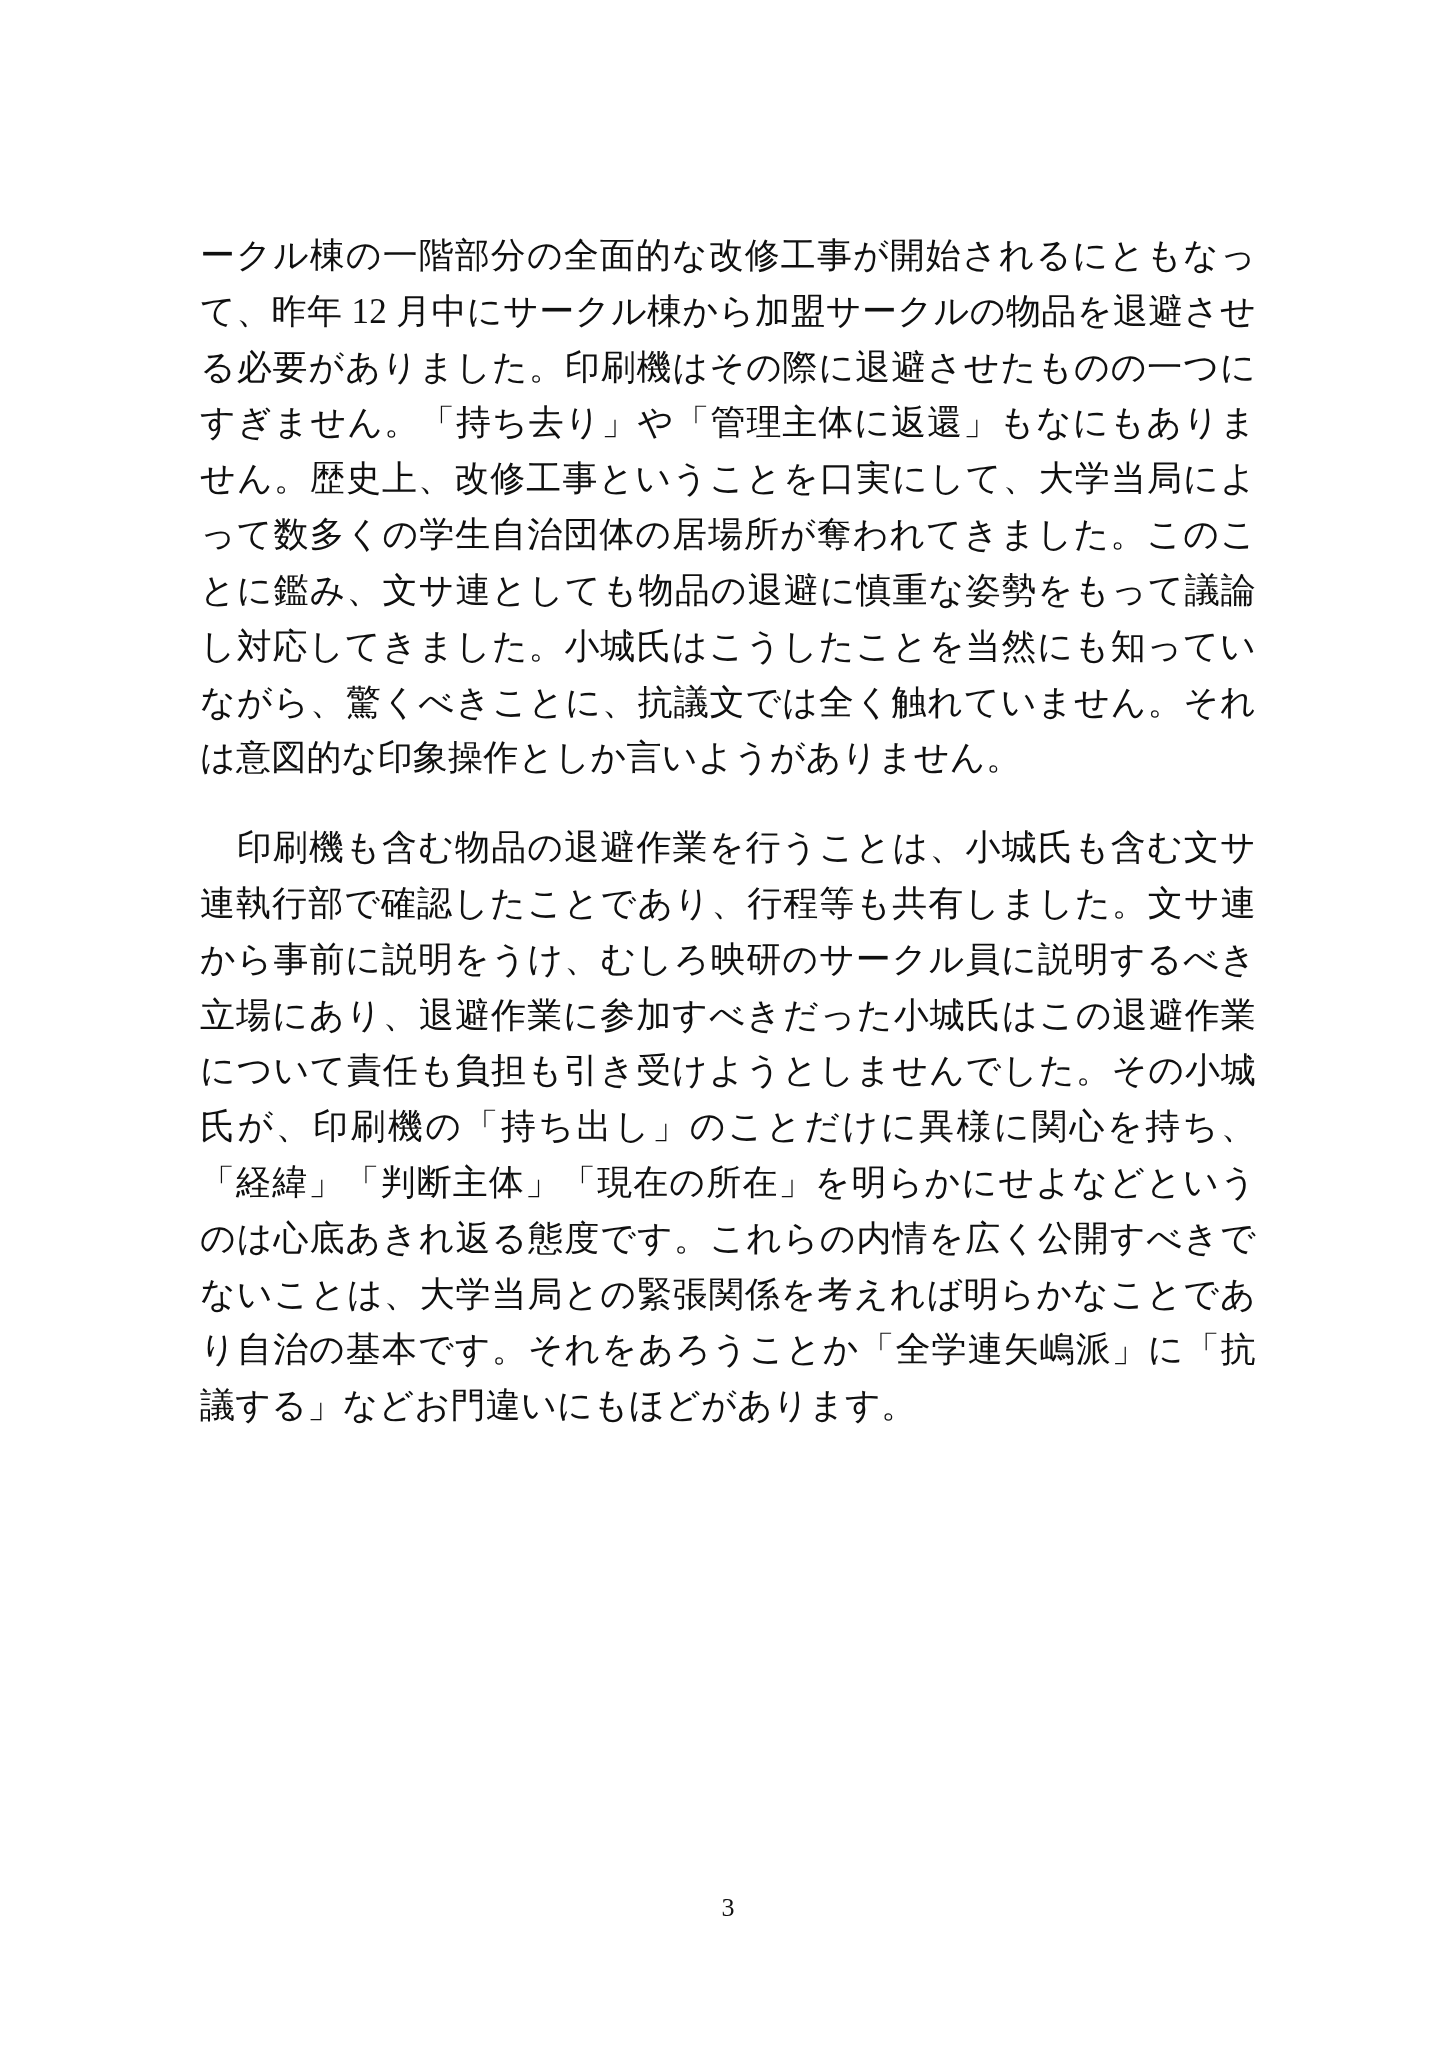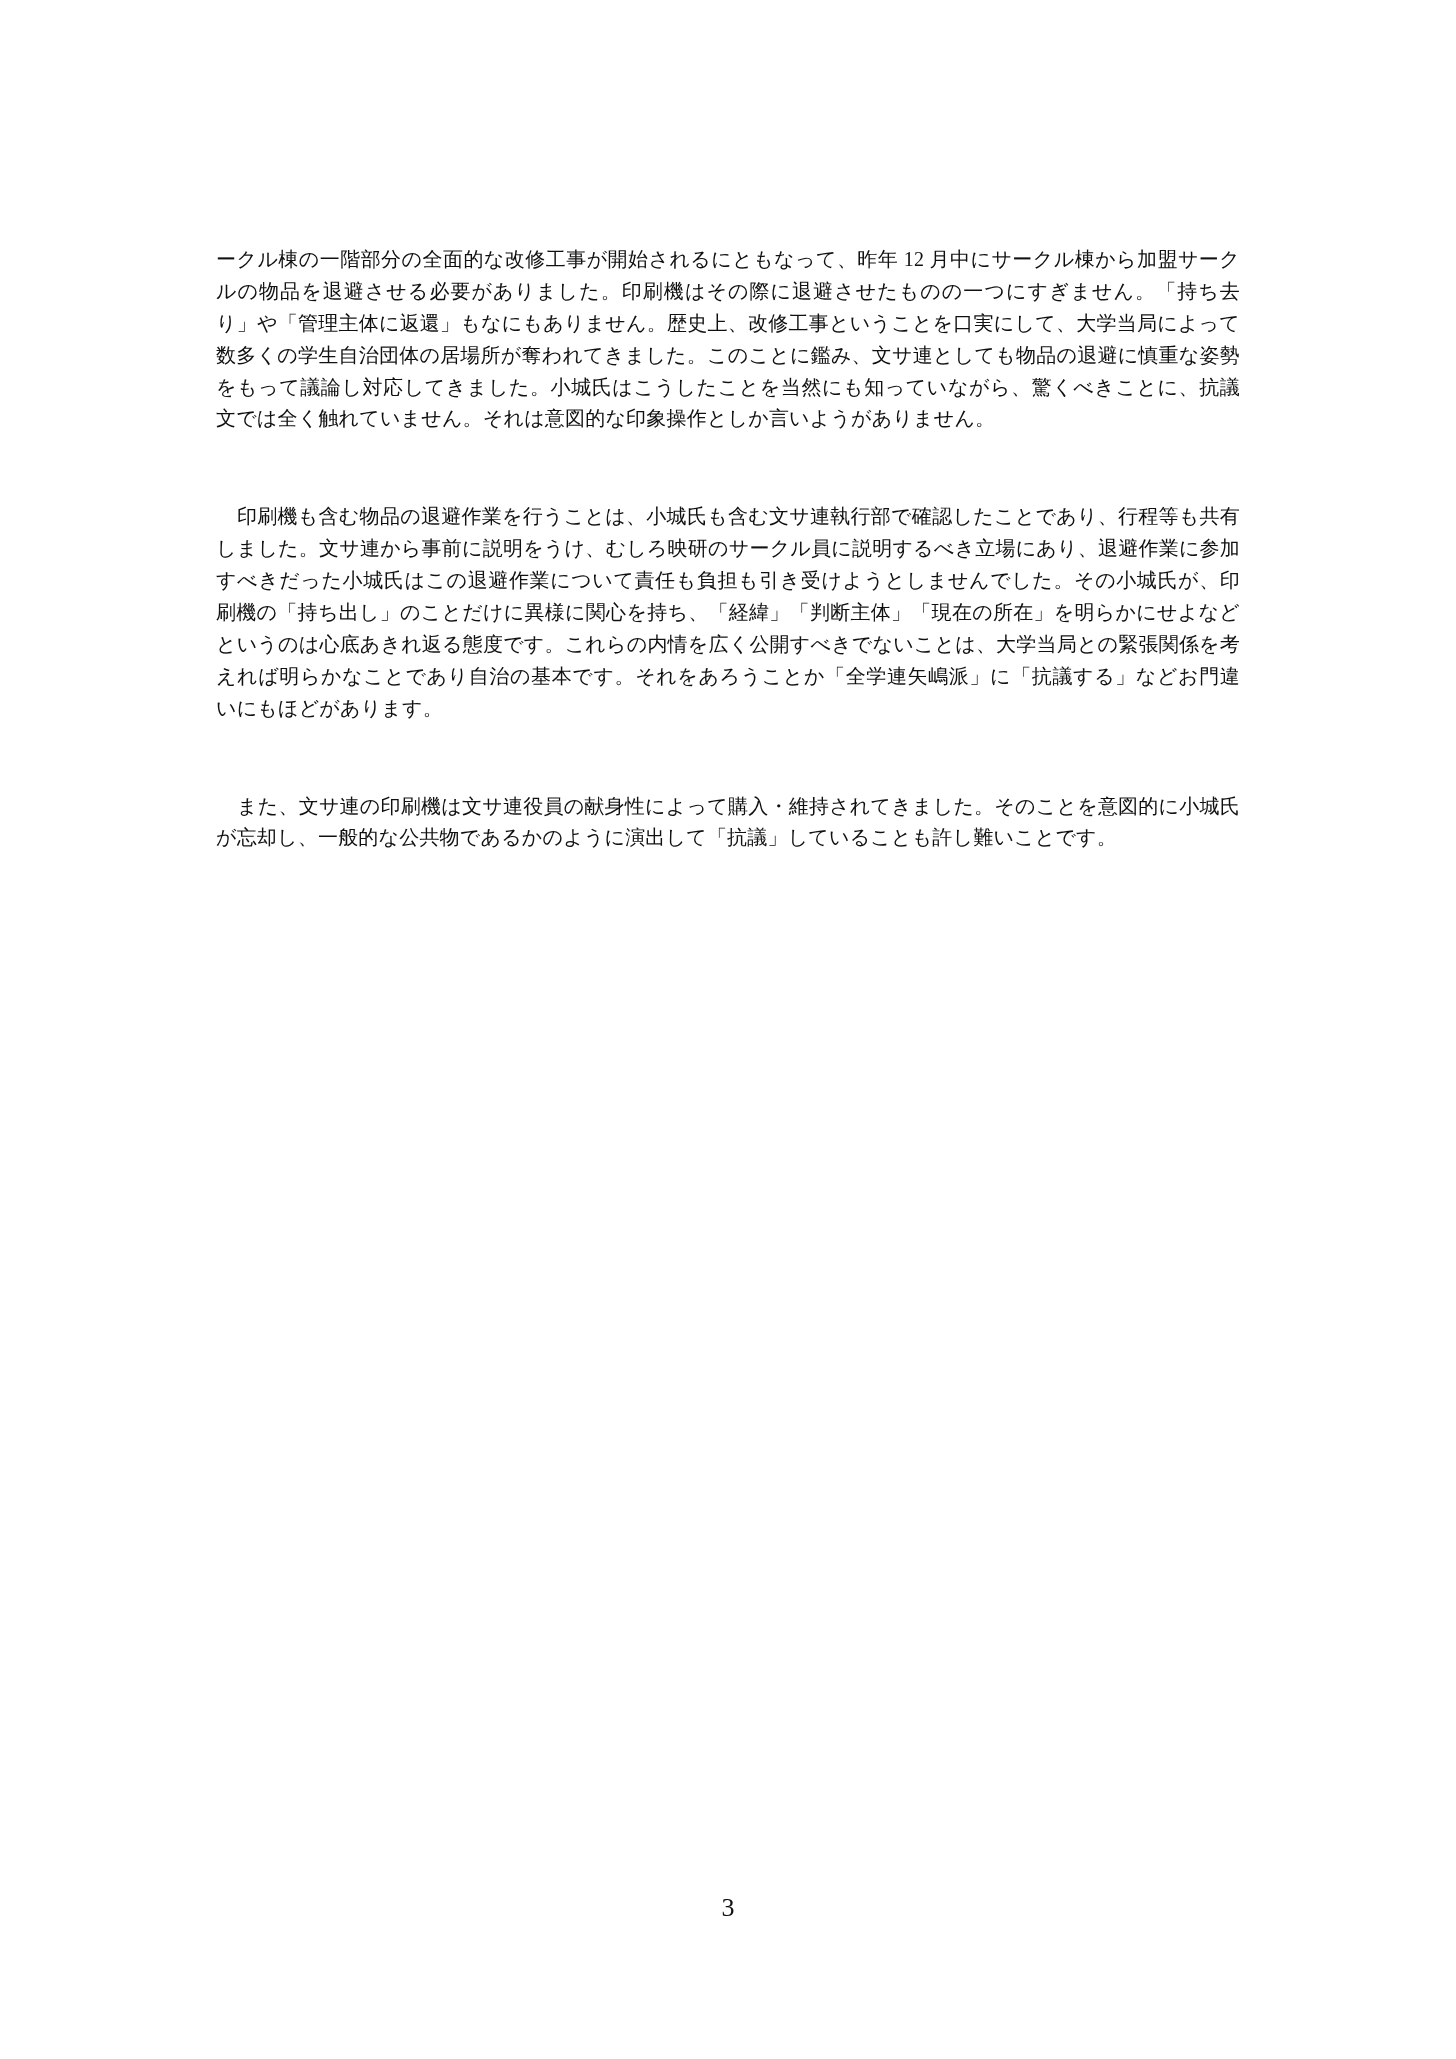"ークル棟の一階部分の全面的な改修工事が開始されるにともなって、昨年 12" p.para { font-size: 20px -> 35px; margin: 16px -> 0 }
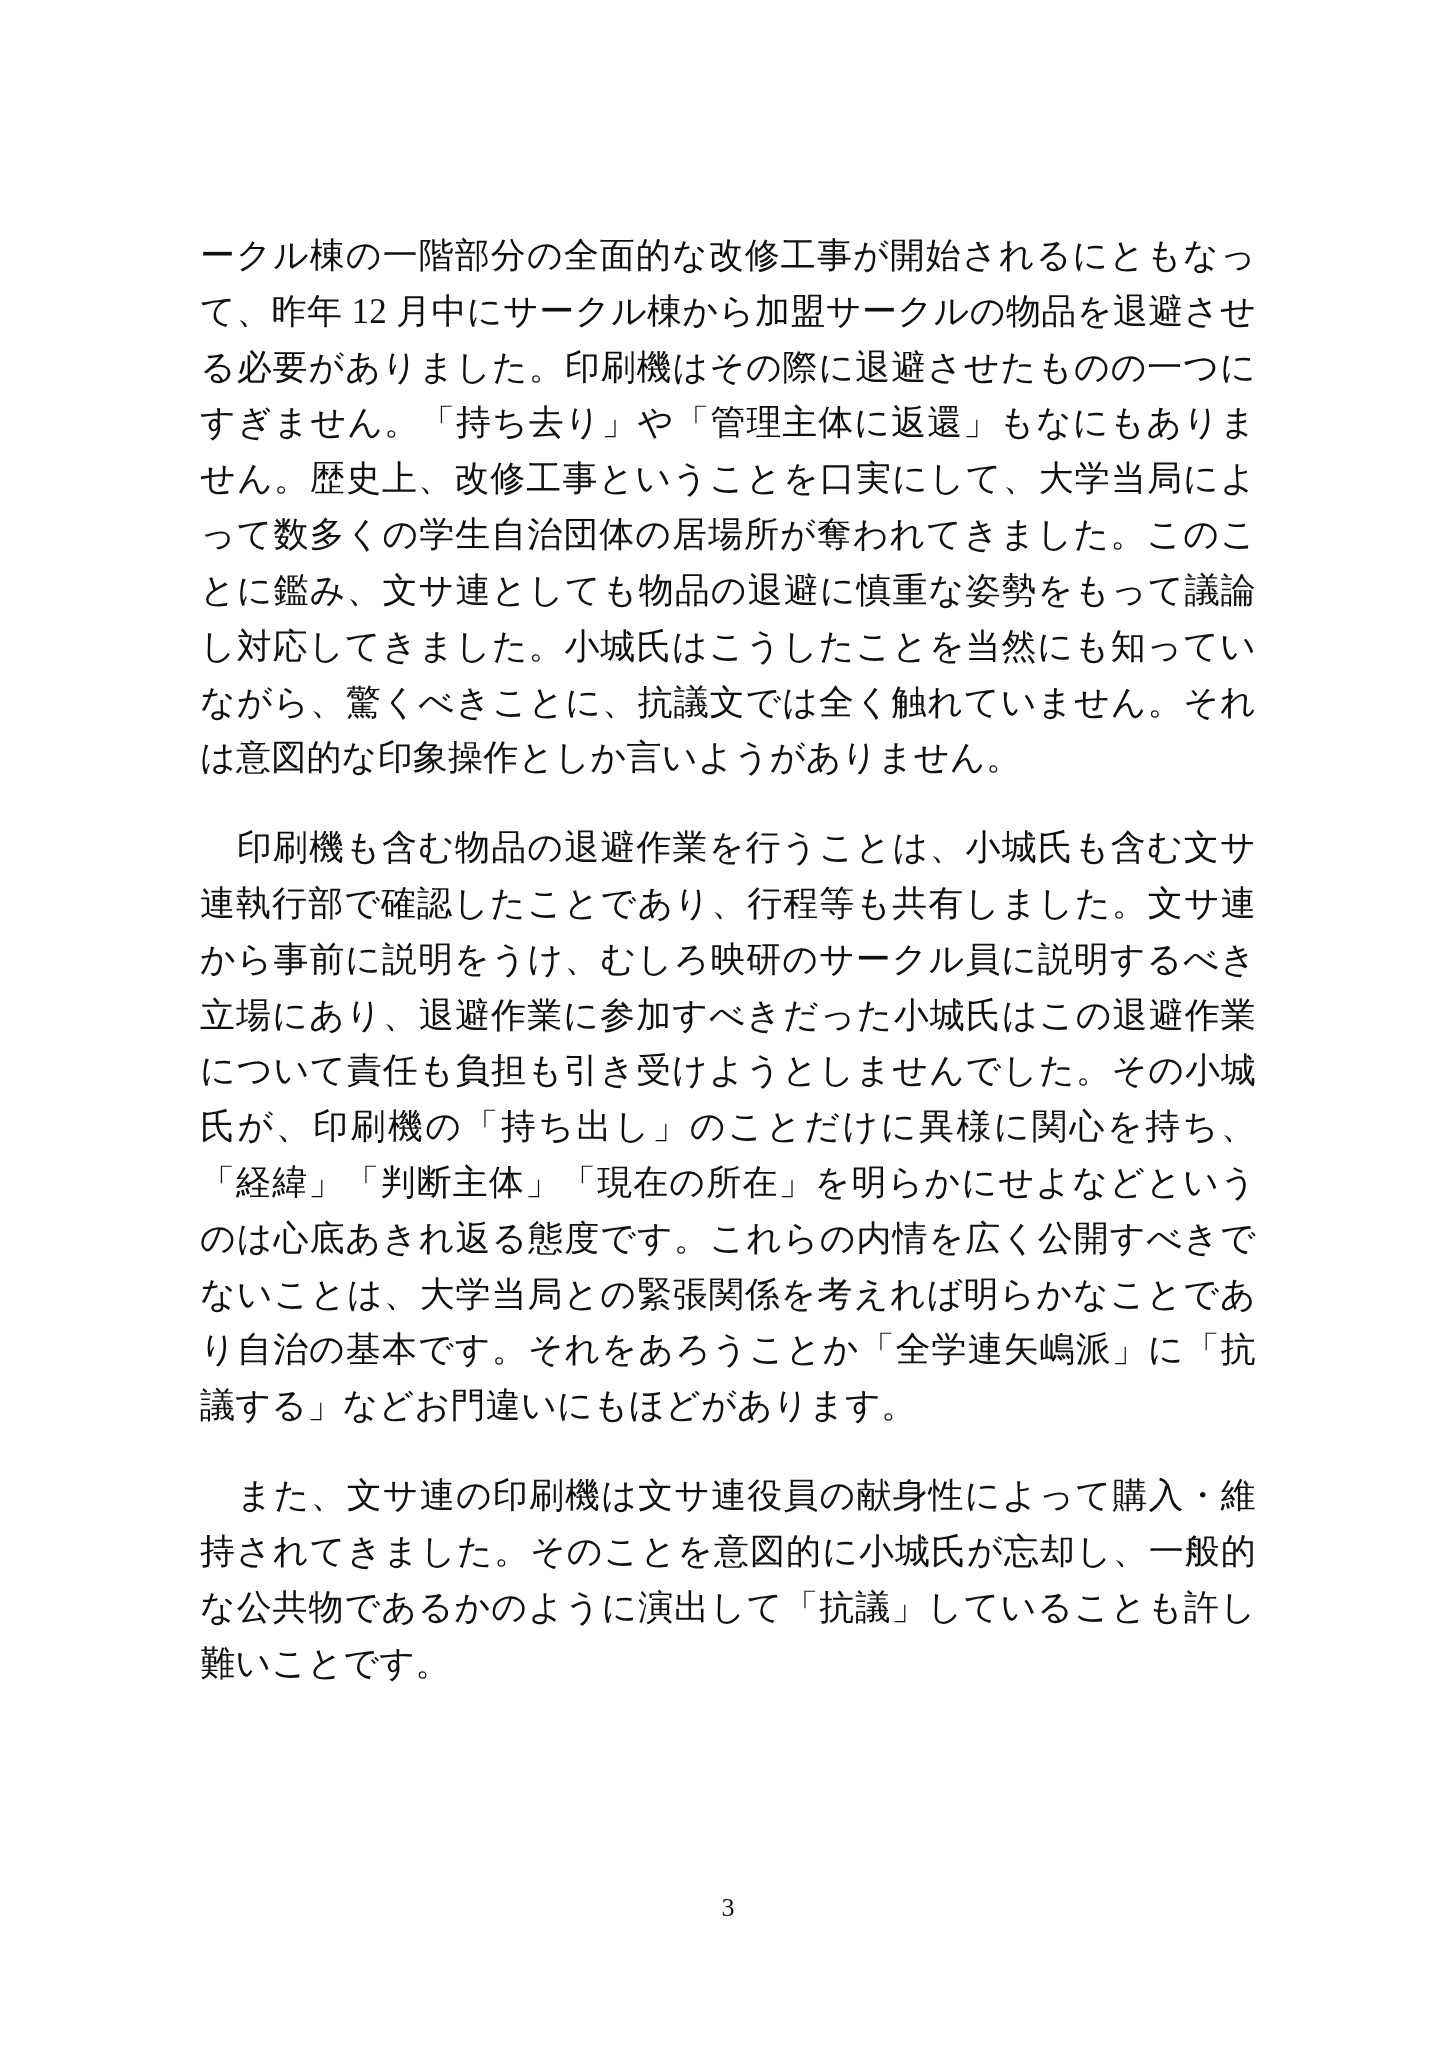"また、文サ連の印刷機は文サ連役員の献身性によって購入・維持されてきました。そのこ" p.para { html: <p>また、文サ連の印刷機は文サ連役員の献身性によって購入・維持されてきました。そのことを意図的に小城氏が忘却し、一般的な公共物であるかのように演出して「抗議」していることも許し難いことです。</p> -> none }
